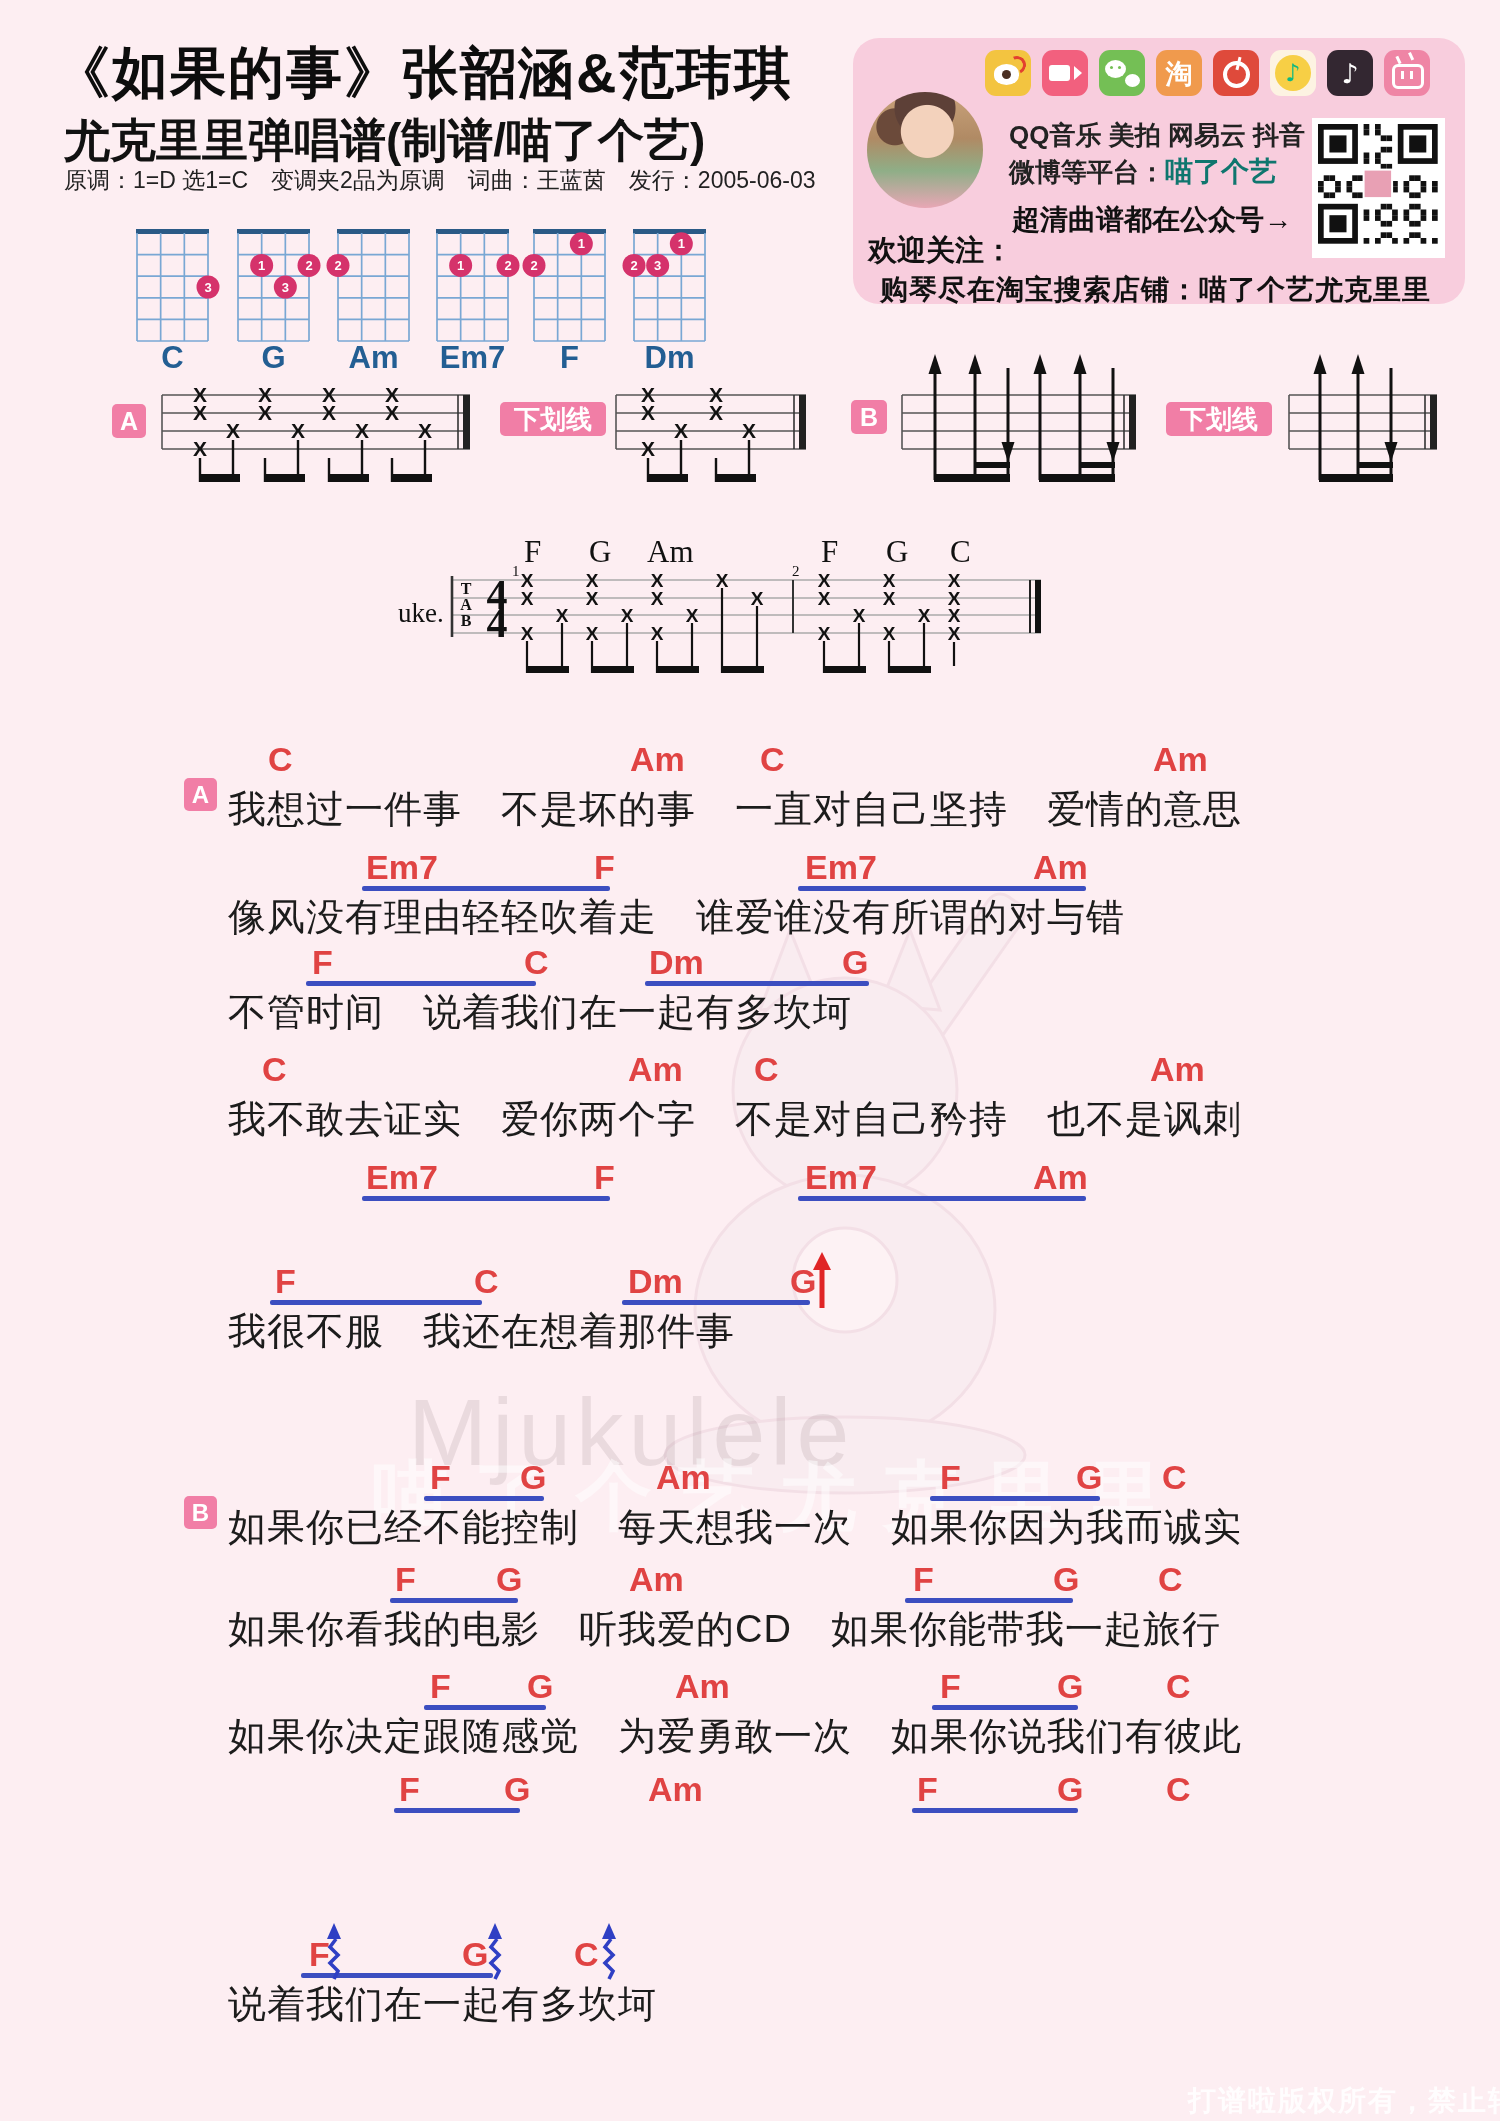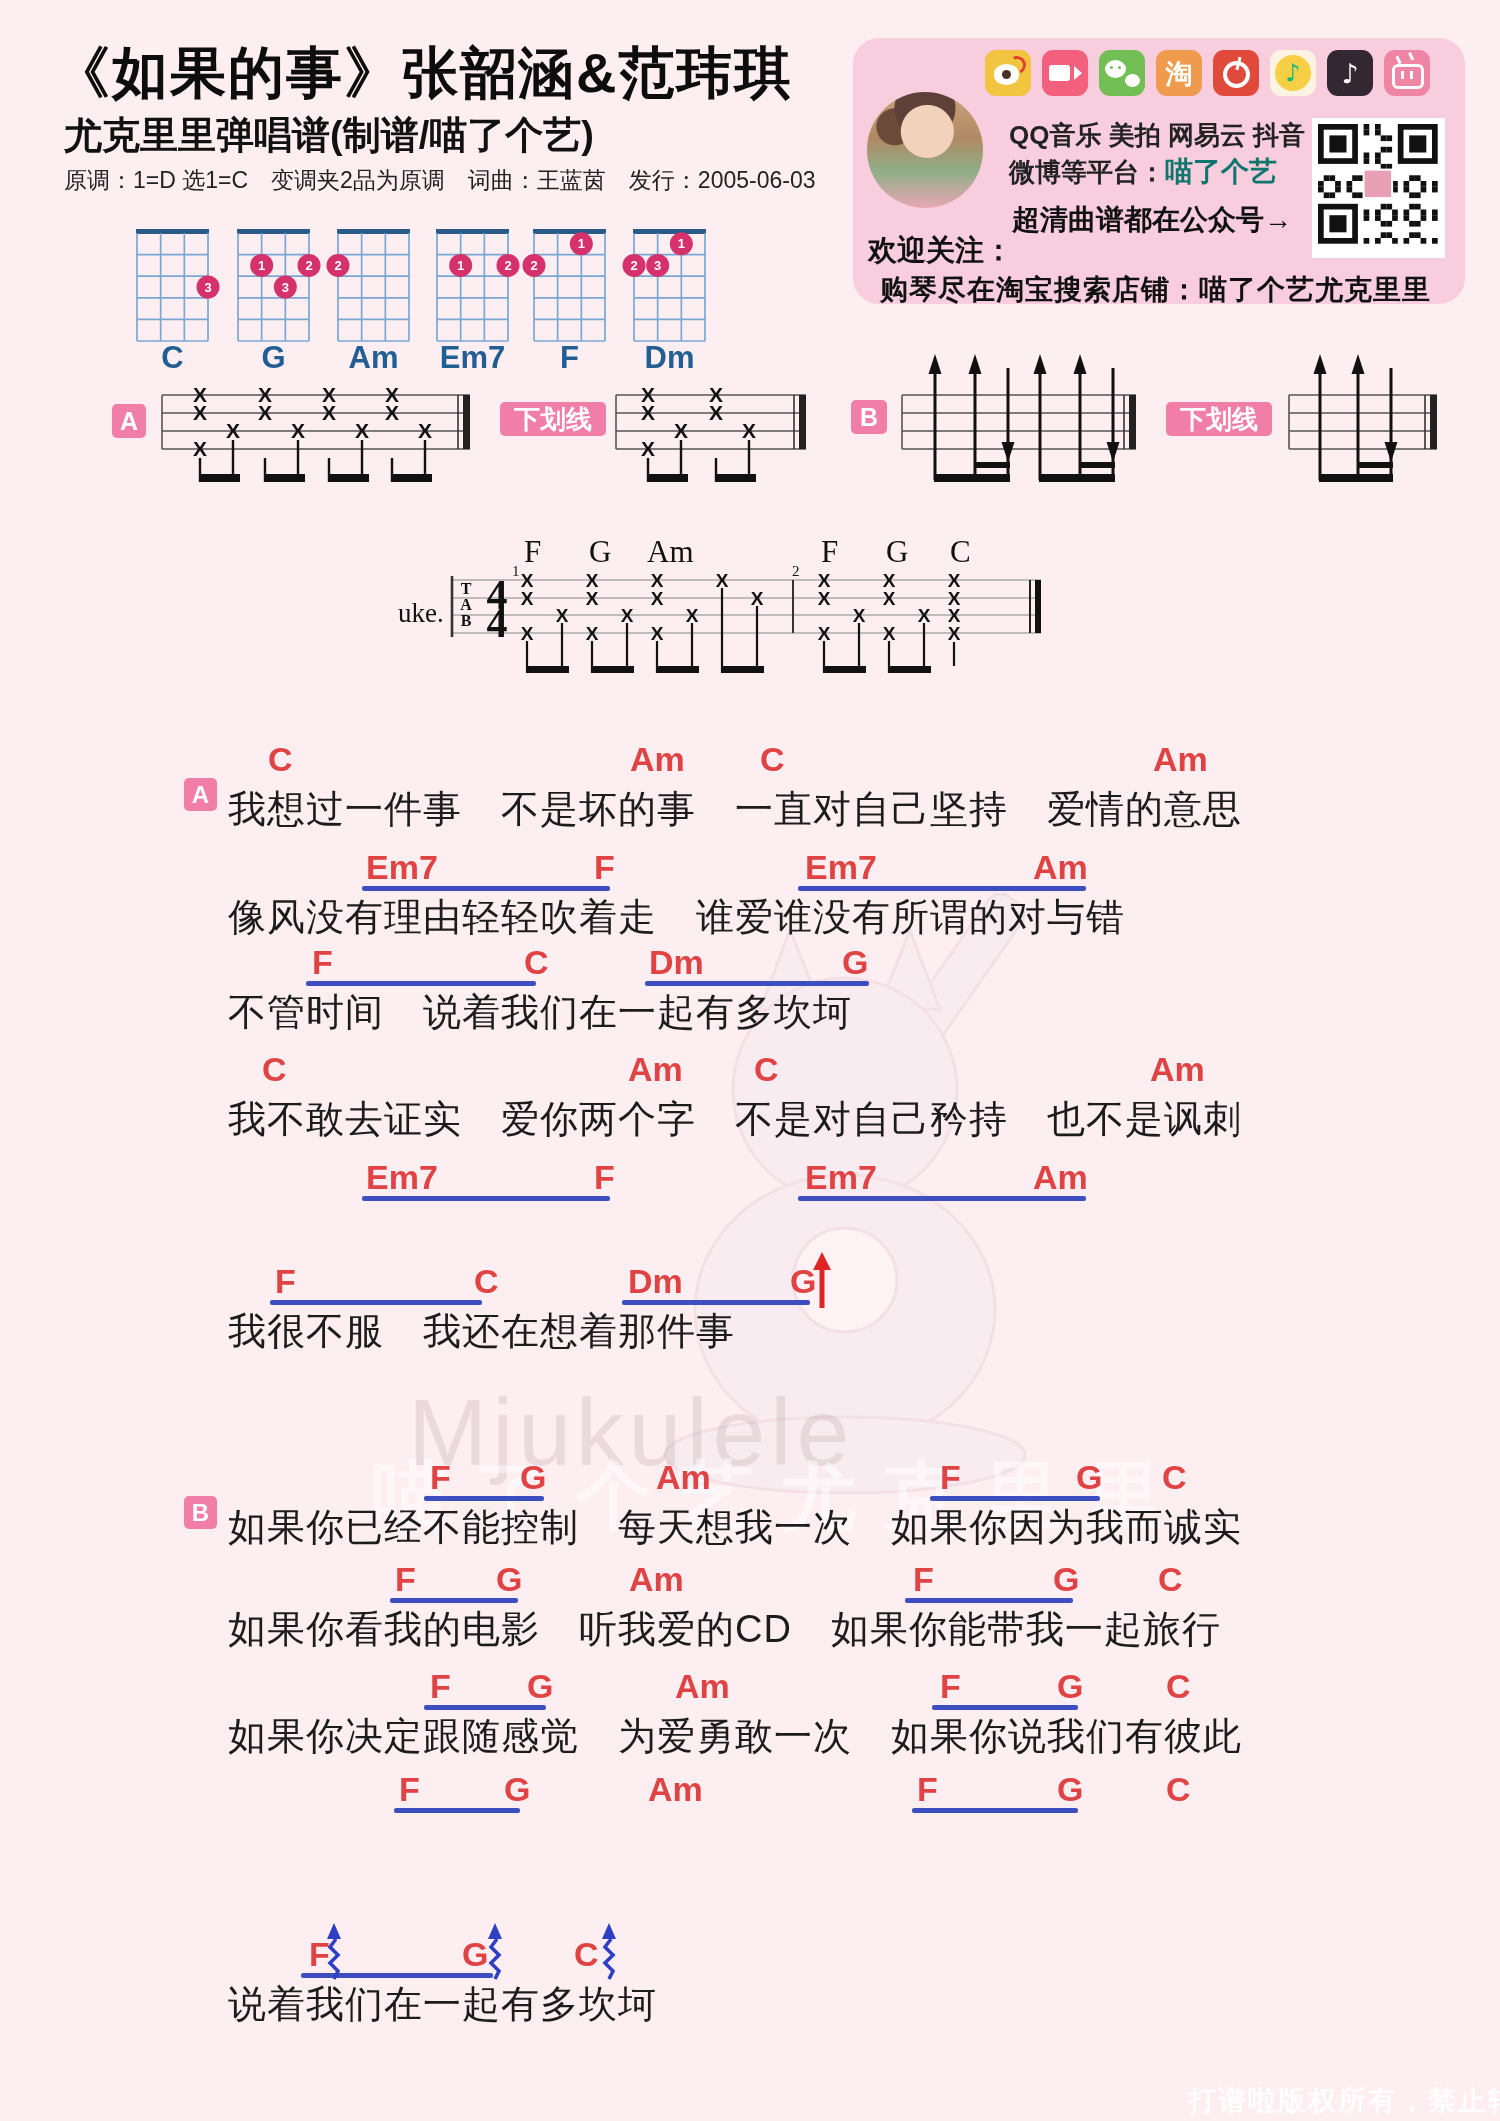"尤克里里弹唱谱(制谱/喵了个艺)" .subtitle { font-size: 38px -> 46px }
